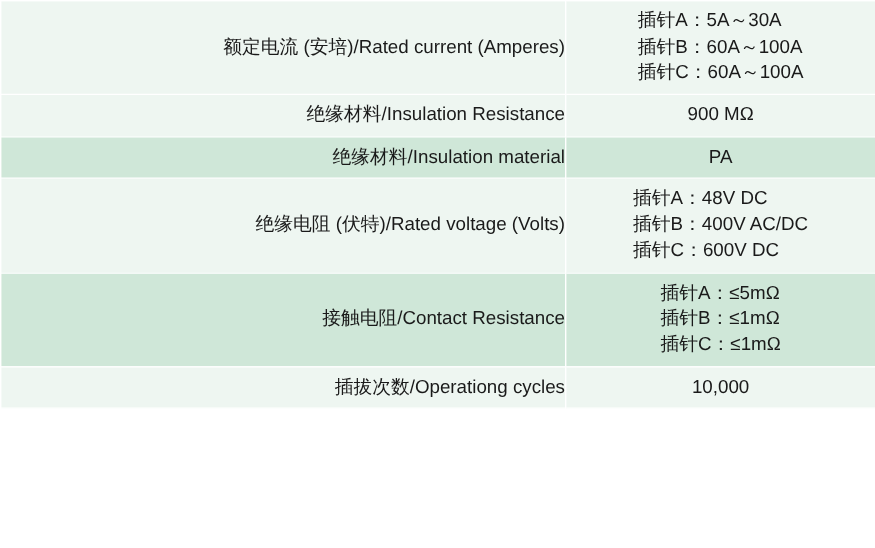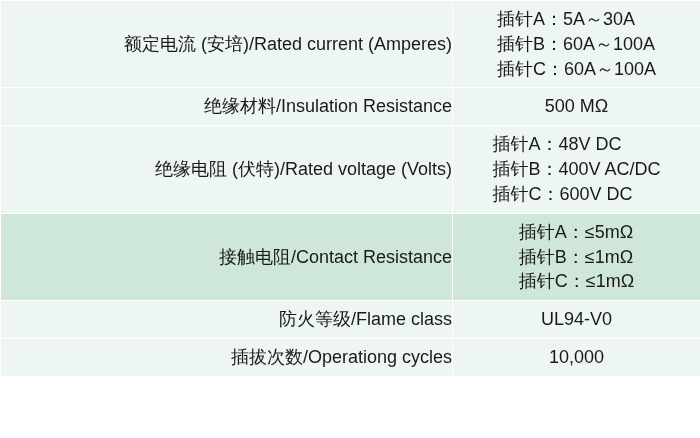"插针A：5A～30A" #spec-table td { font-size: 18px -> 15px }
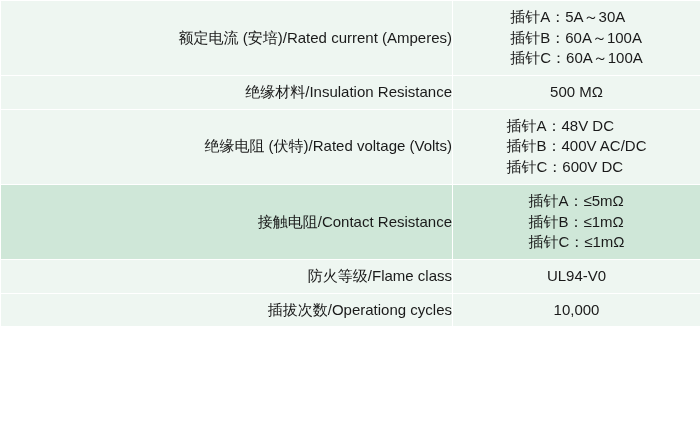"500 MΩ" div.vline { text: 500 -> 900 }
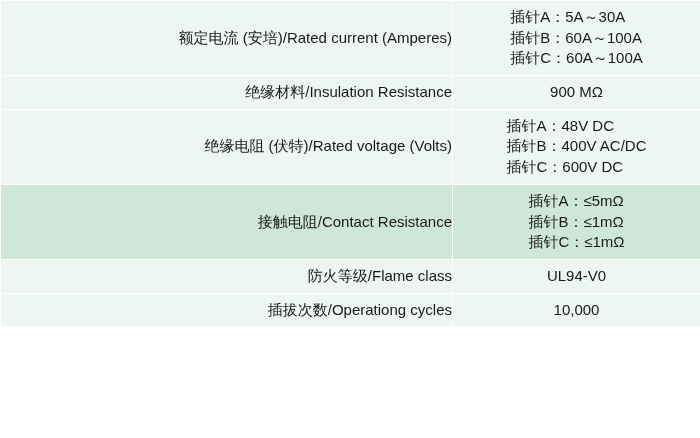"绝缘材料/Insulation material" tr.band-b { html: none -> <tr> <td>绝缘材料/Insulation material</td> <td> <span> <div>PA</div> </span> </td> </tr> }
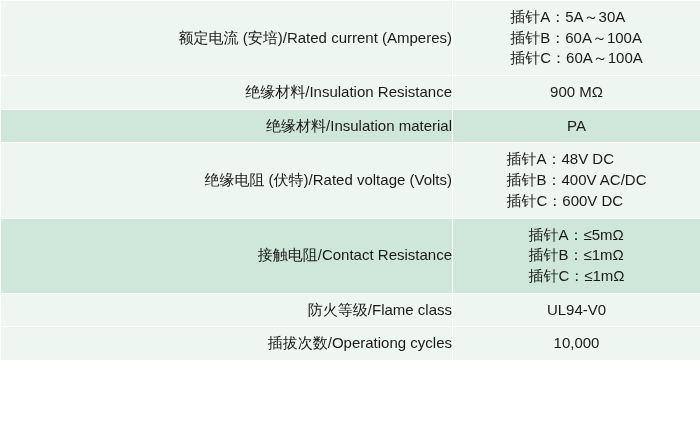"防火等级/Flame class" tr.band-a { html: <tr> <td>防火等级/Flame class</td> <td> <span> <div>UL94-V0</div> </span> </td> </tr> -> none }
